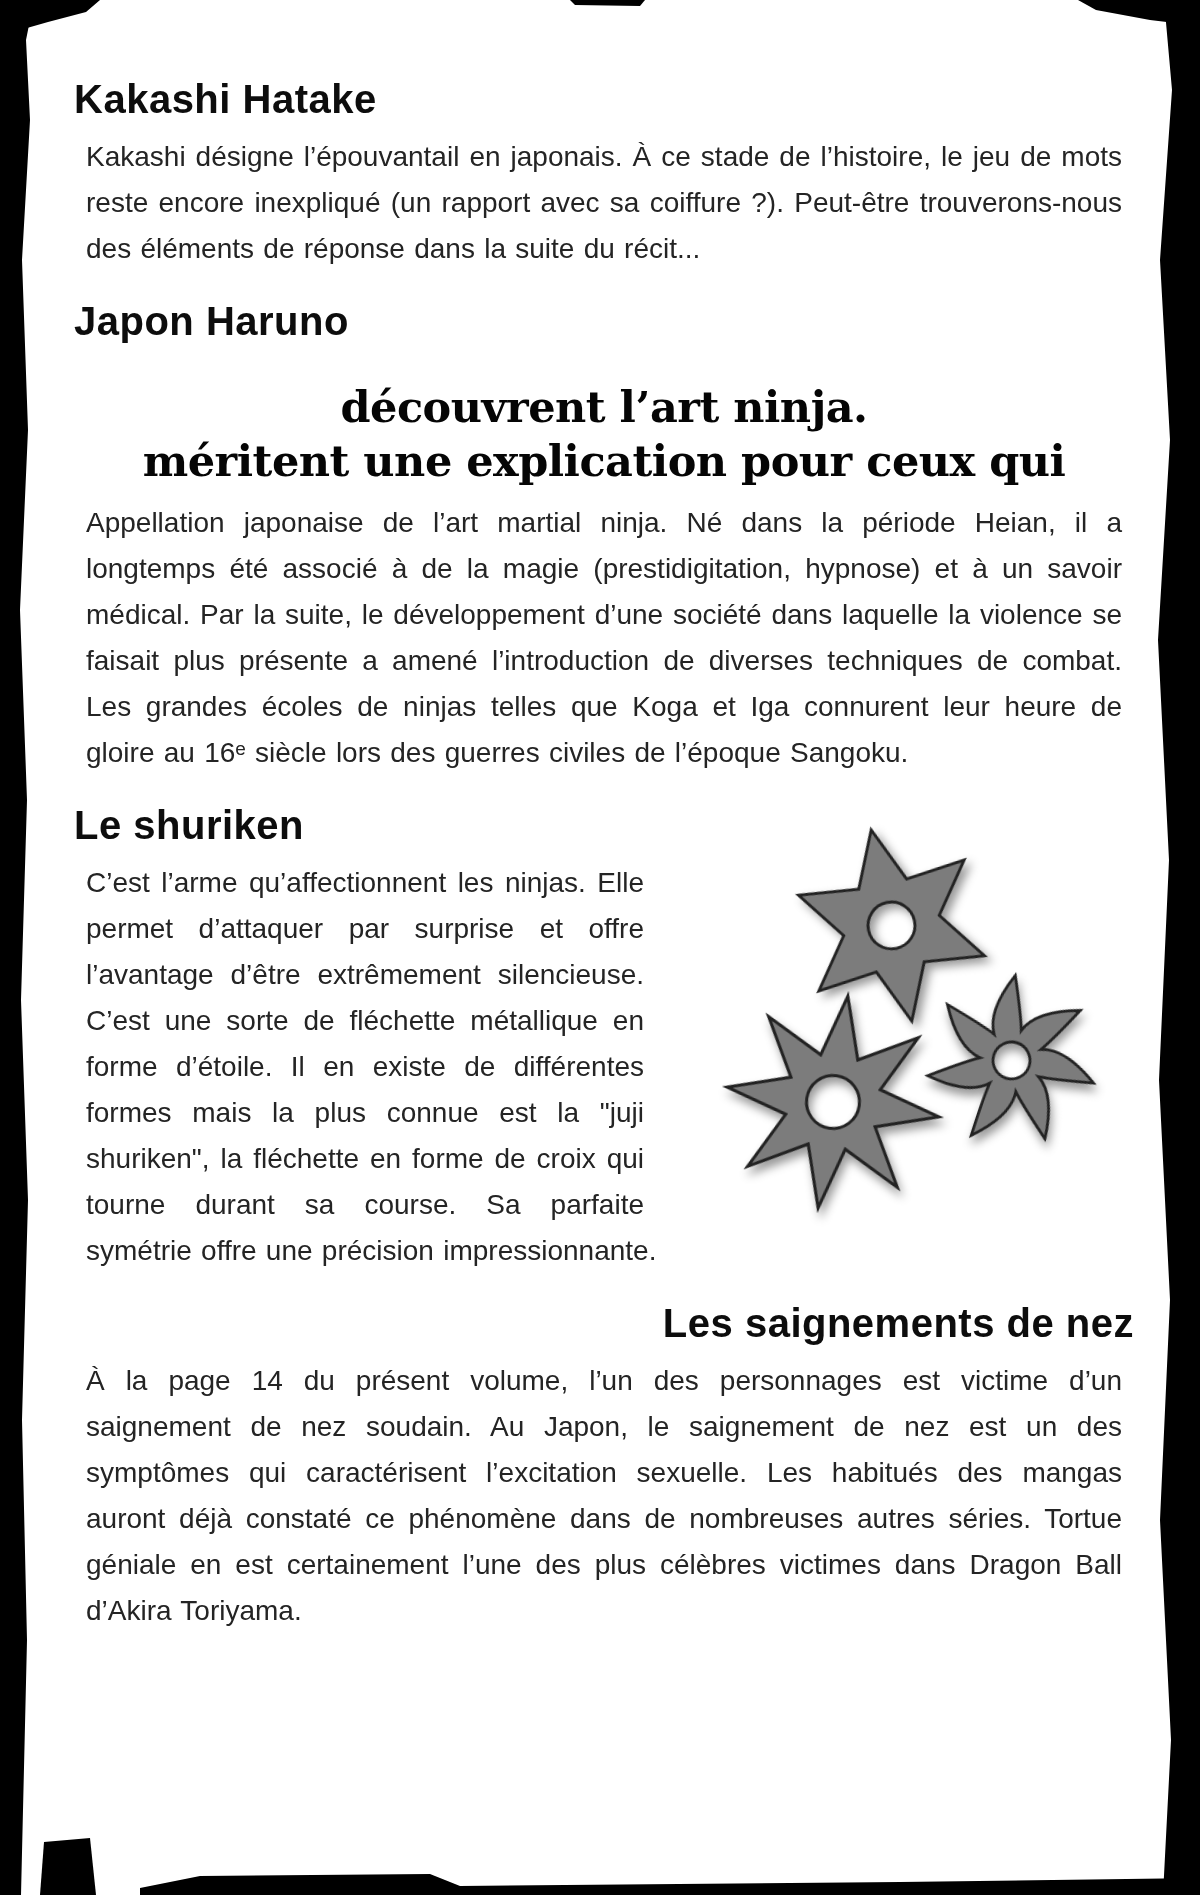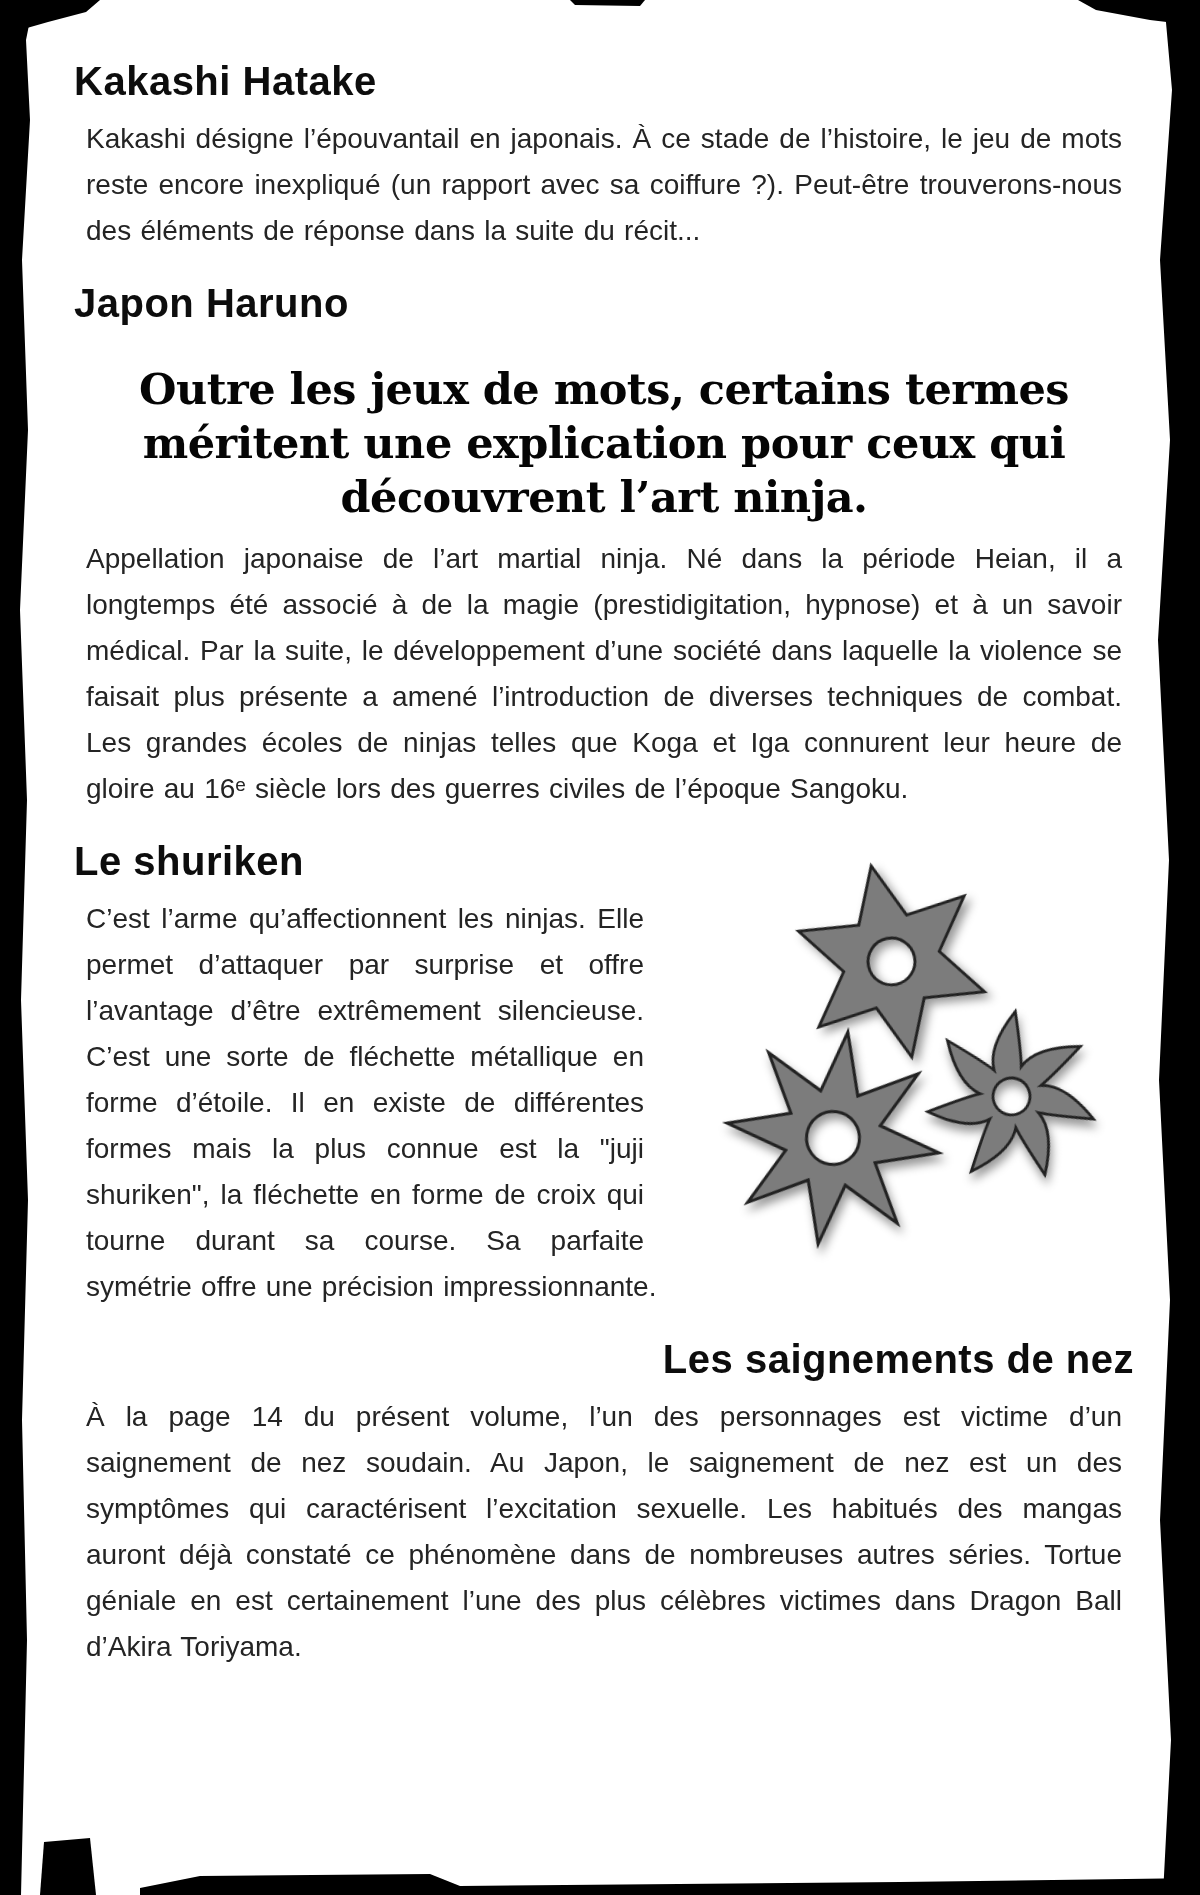"Kakashi Hatake" .sec-heading.first { margin-top: 0 -> 18px }
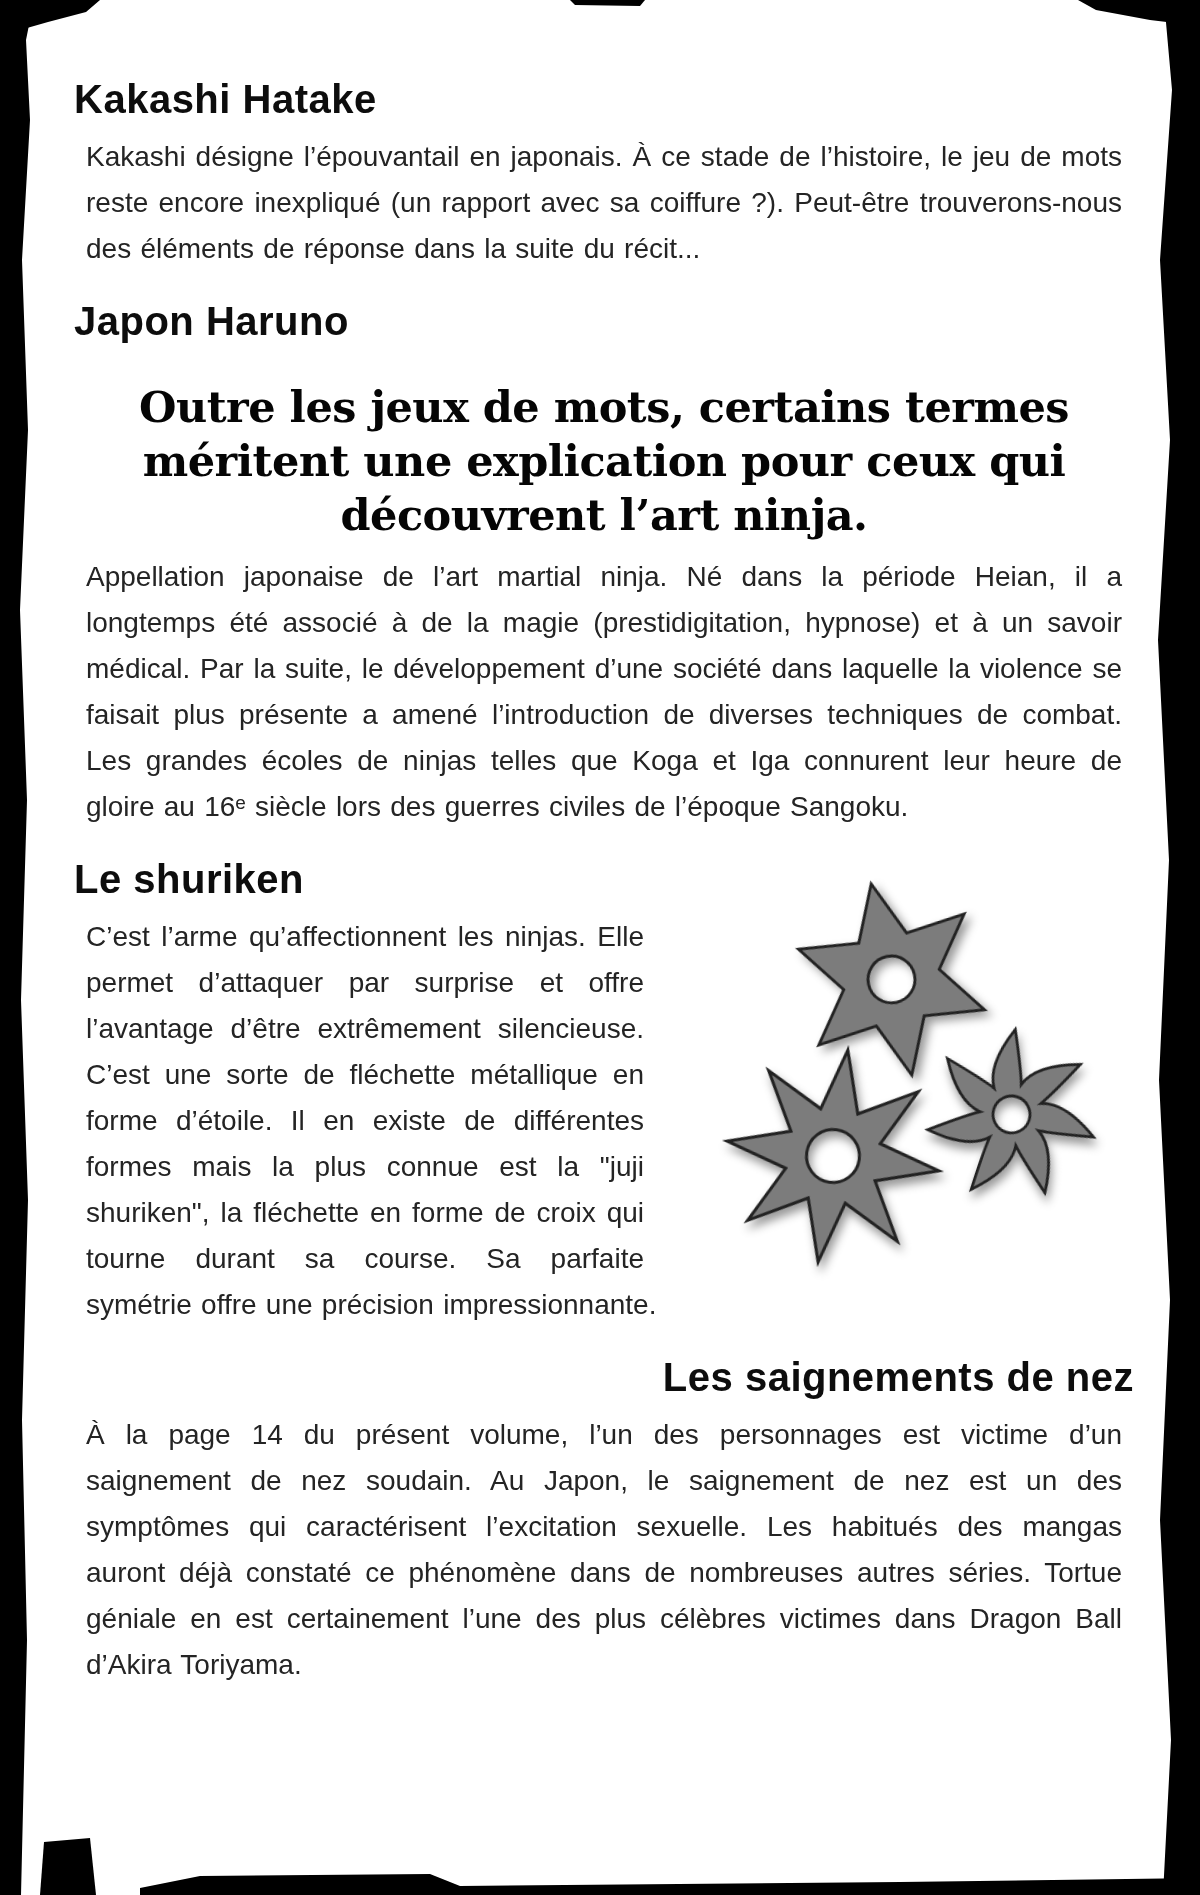"Outre les jeux de mots," div.intro-line { html: <div>Outre les jeux de mots, certains termes</div> -> none }
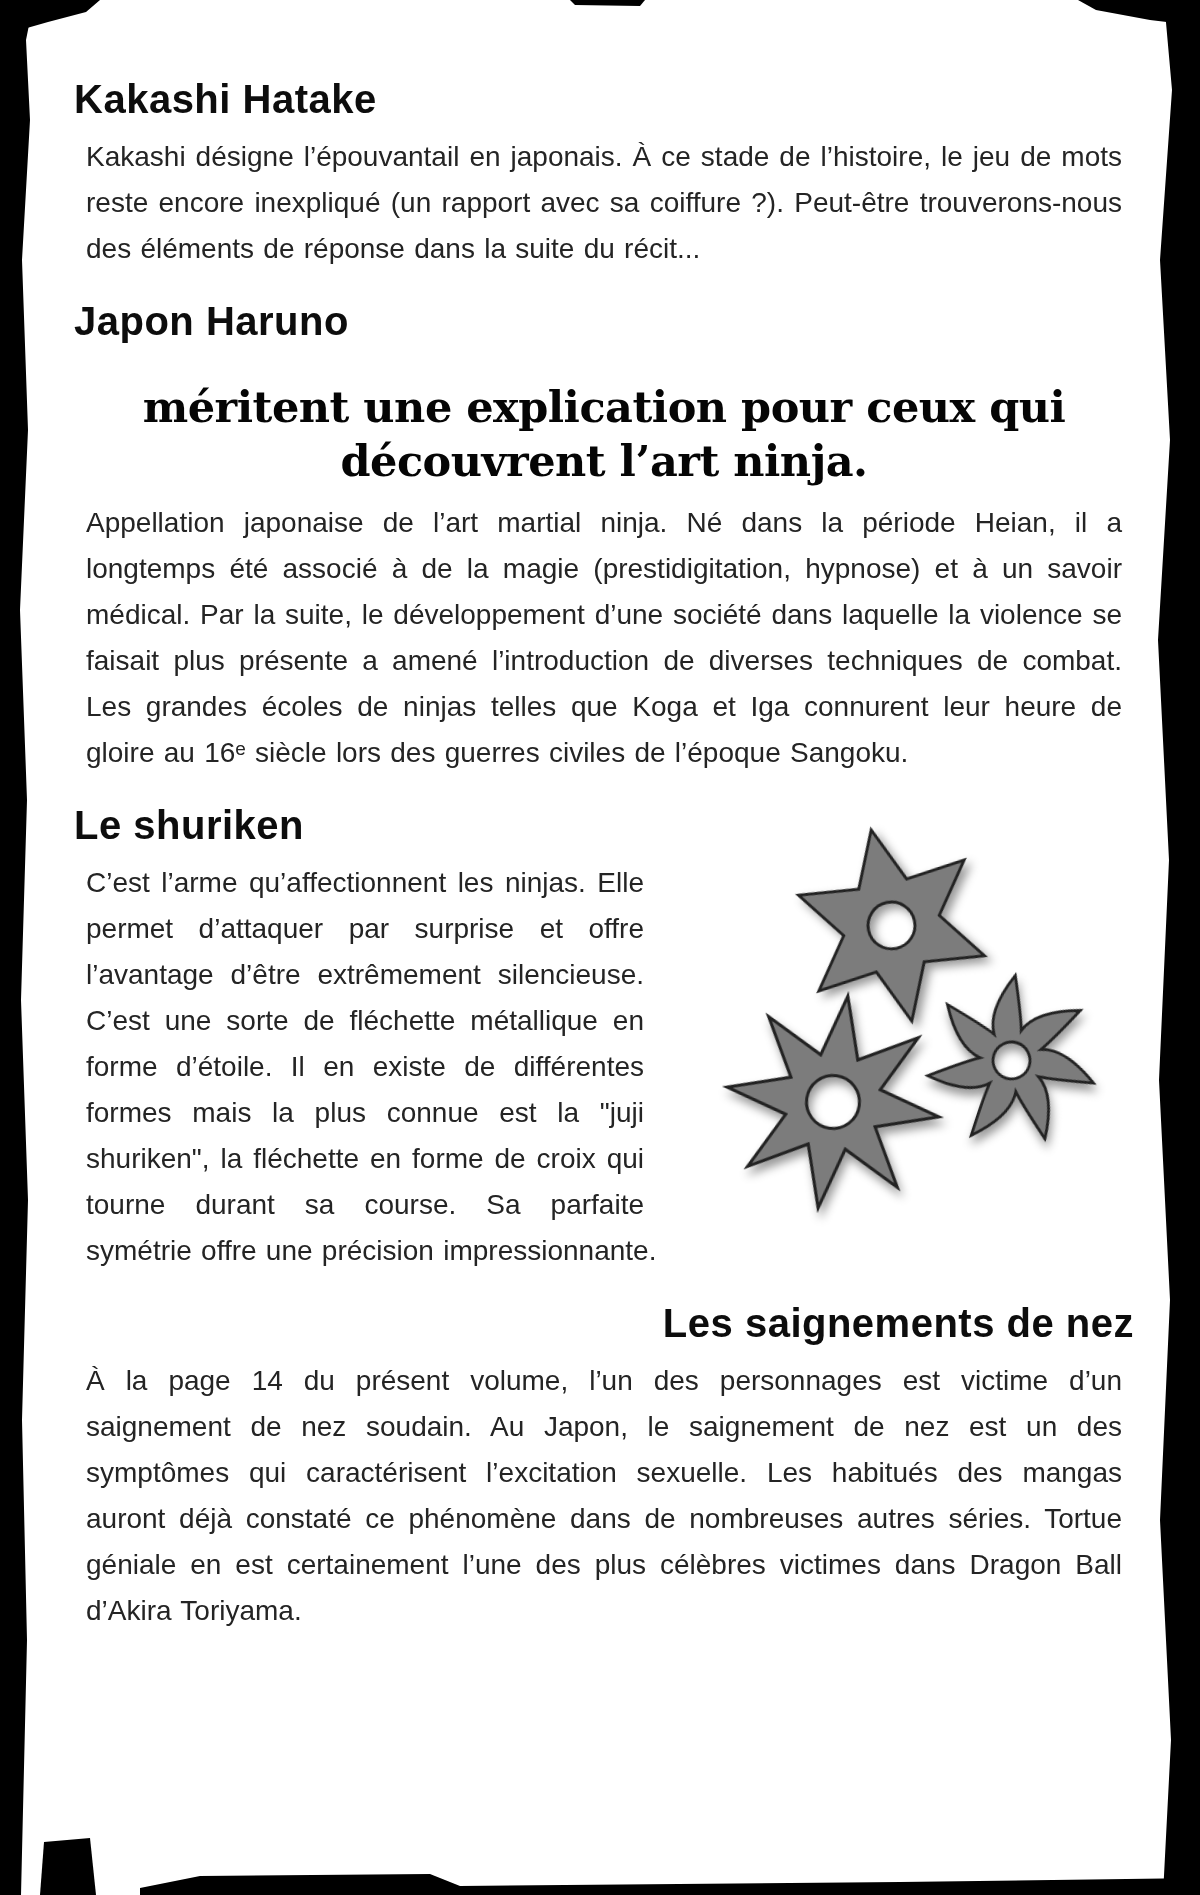"méritent une explication pour ceux" div.intro-line { order: before "découvrent l’art ninja." -> after "découvrent l’art ninja." }
